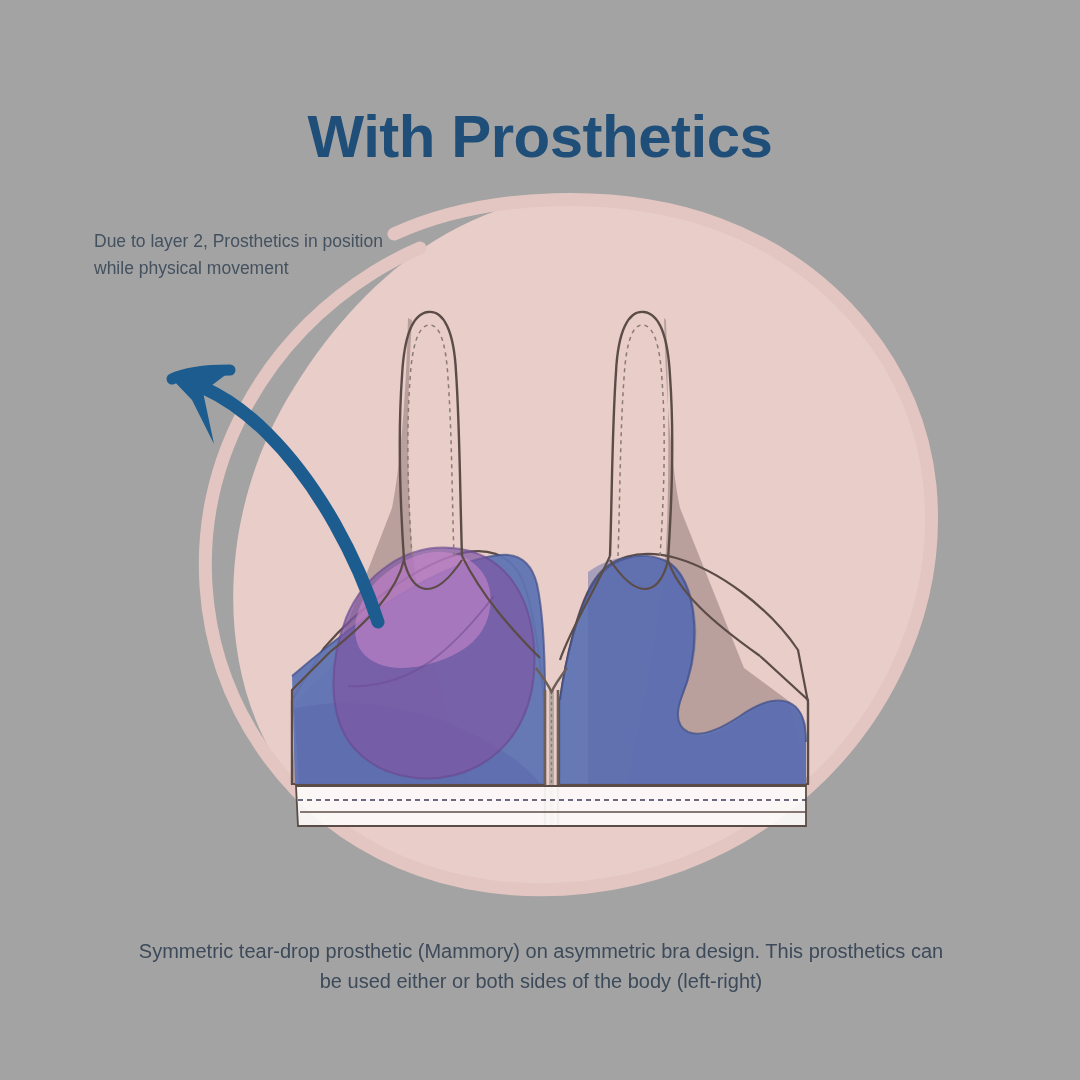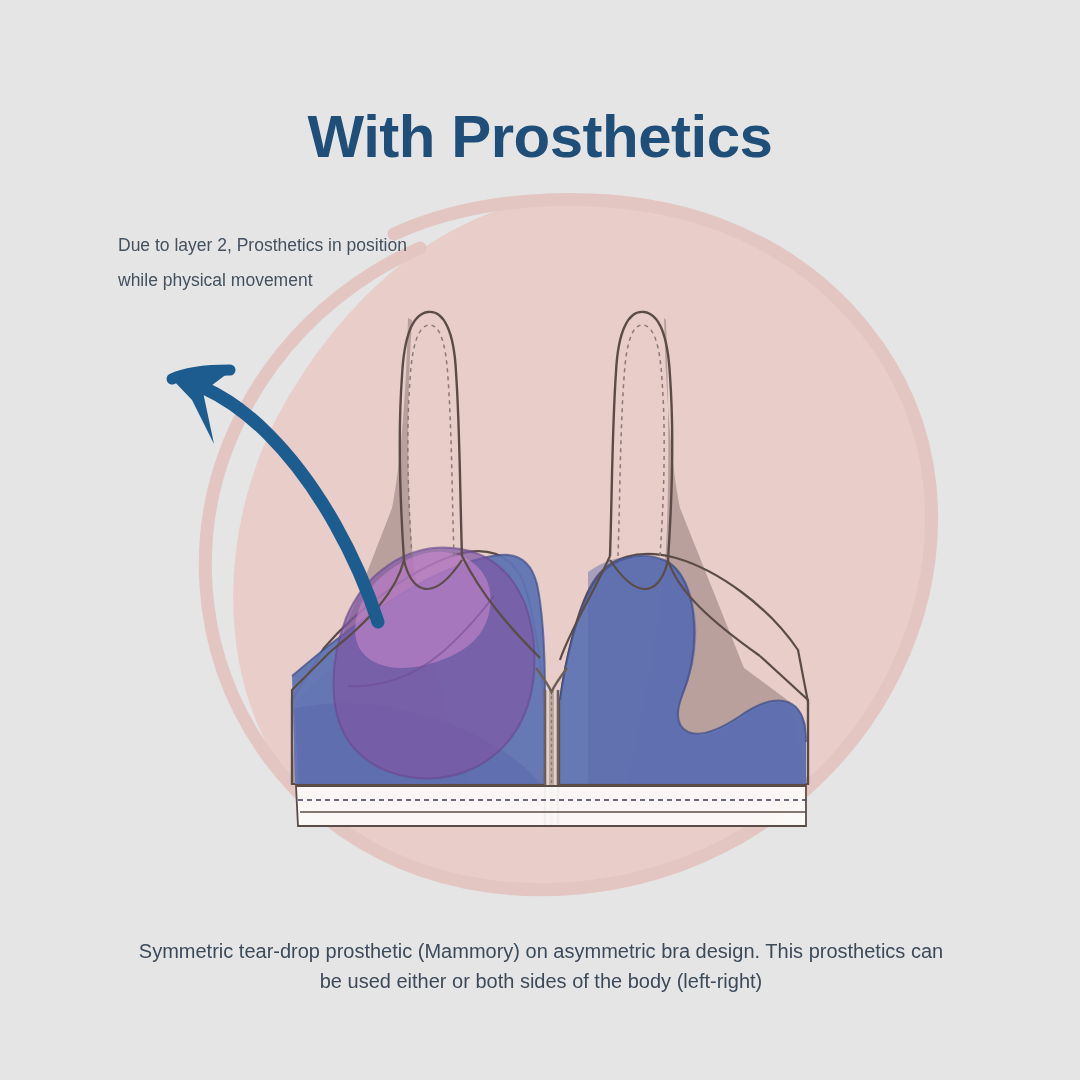"With Prosthetics" #page { background: #e5e5e5 -> #a3a3a3 }
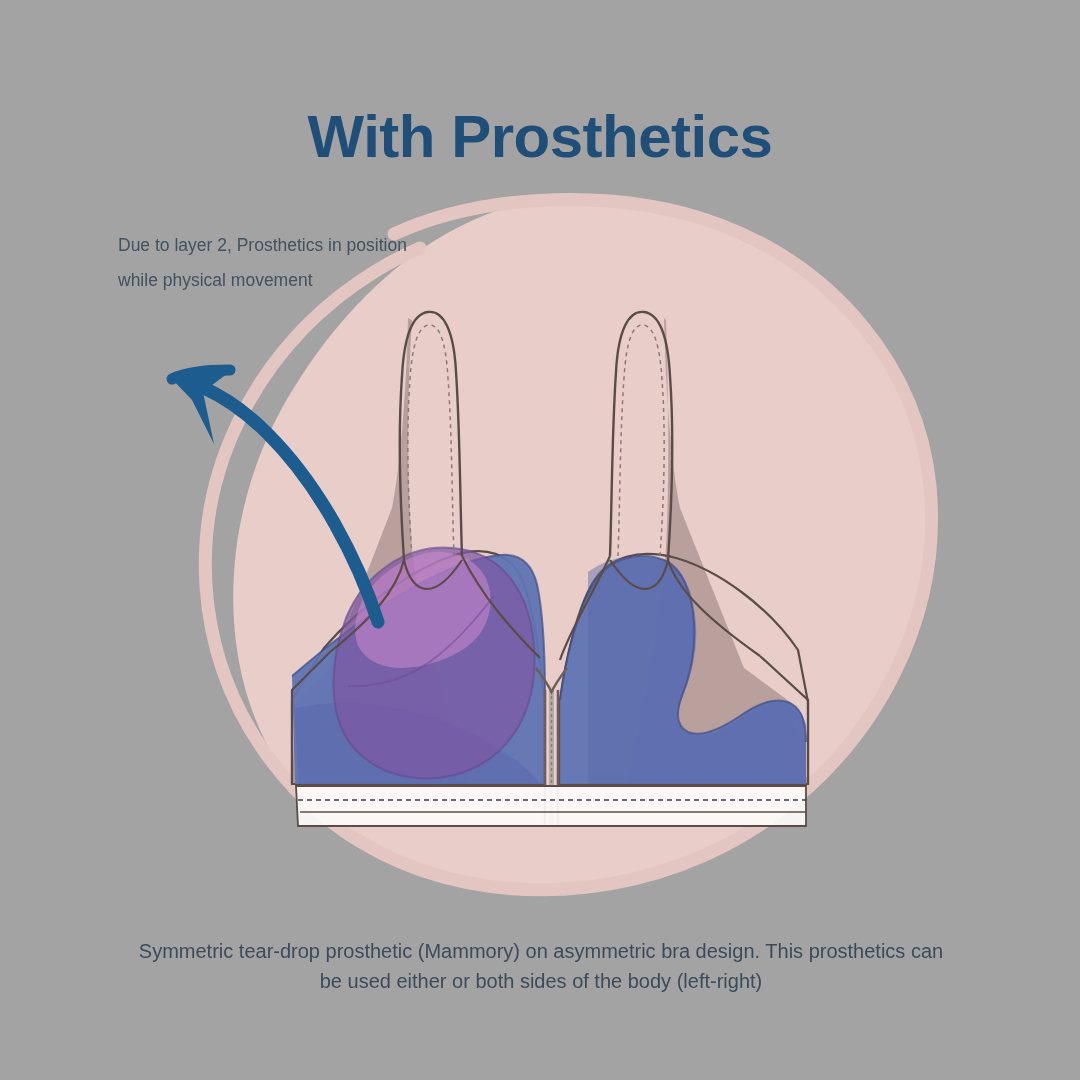"Due to layer 2, Prosthetics" #annotation { line-height: 35px -> 27px; margin-left: 24px -> none }
